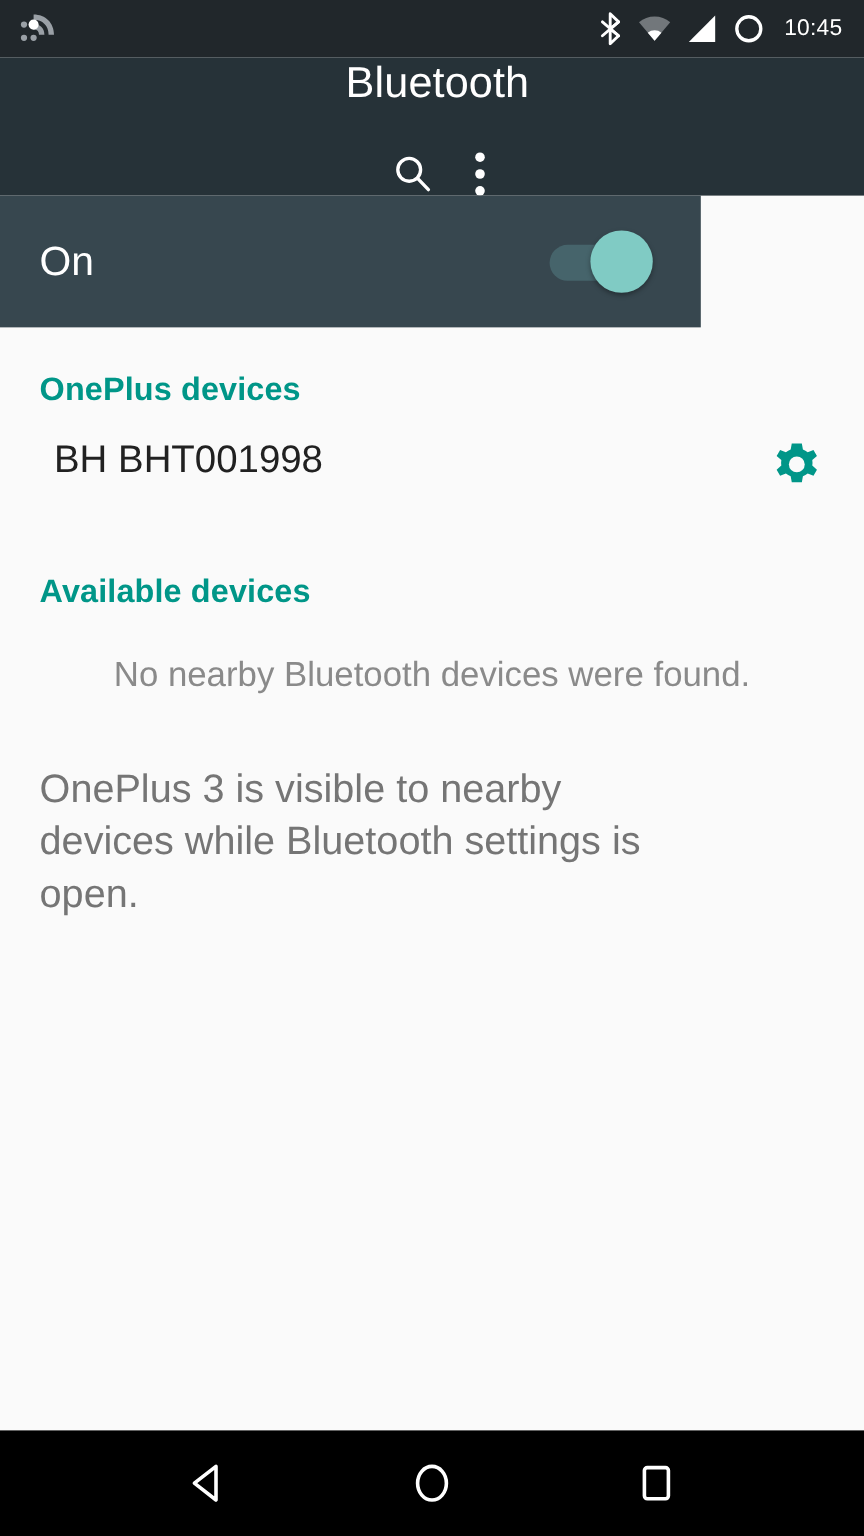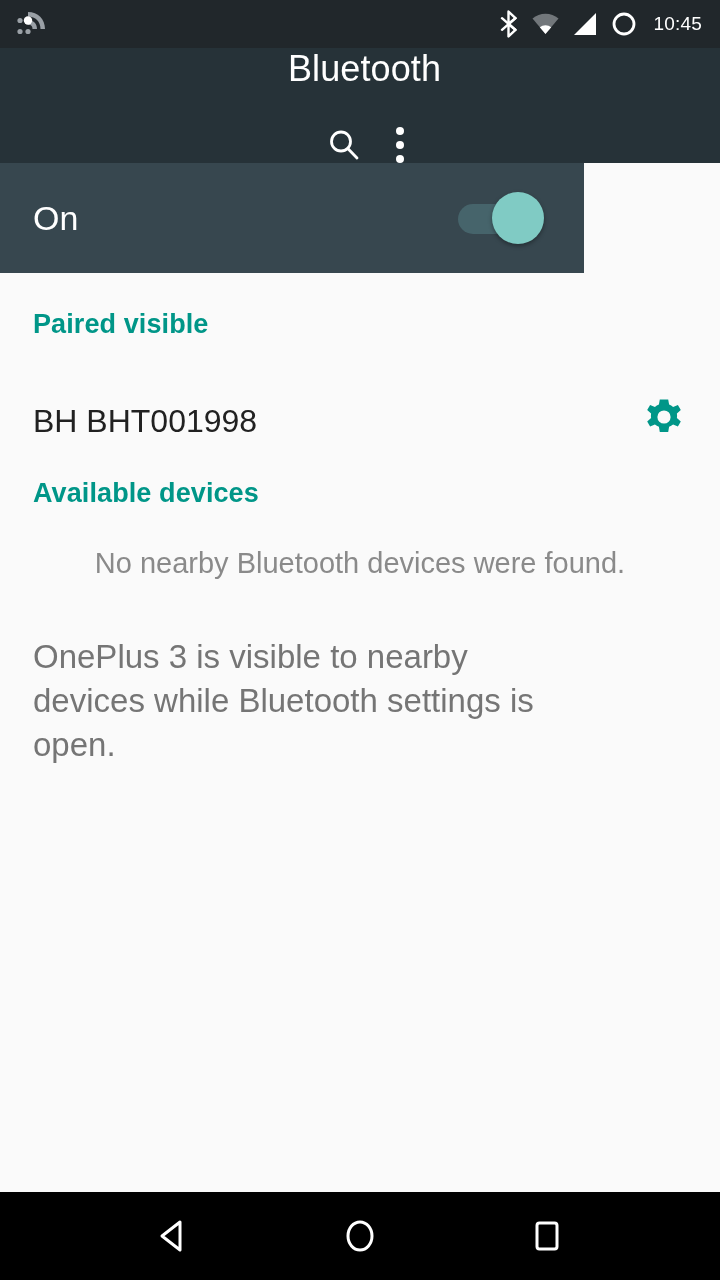"Paired visible" div.section-header { text: Paired visible -> OnePlus devices }
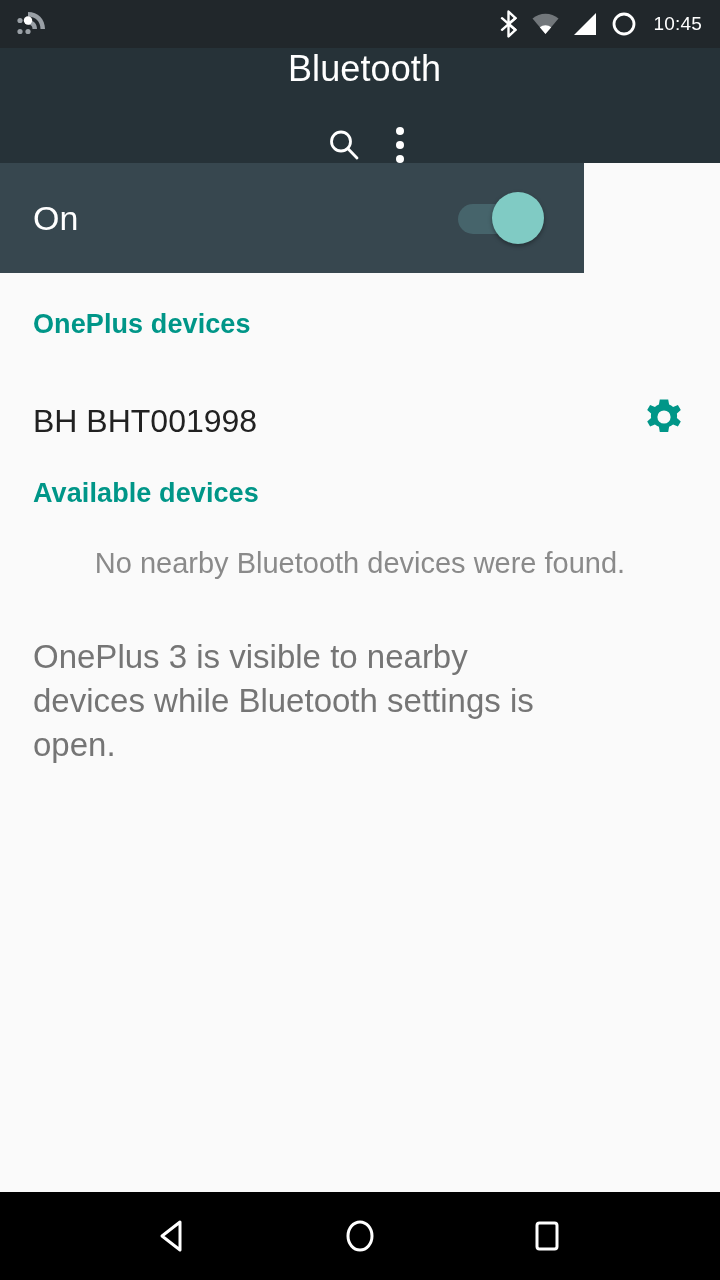"BH BHT001998" .device-row { align-items: flex-end -> flex-start; margin-left: none -> 12px }
